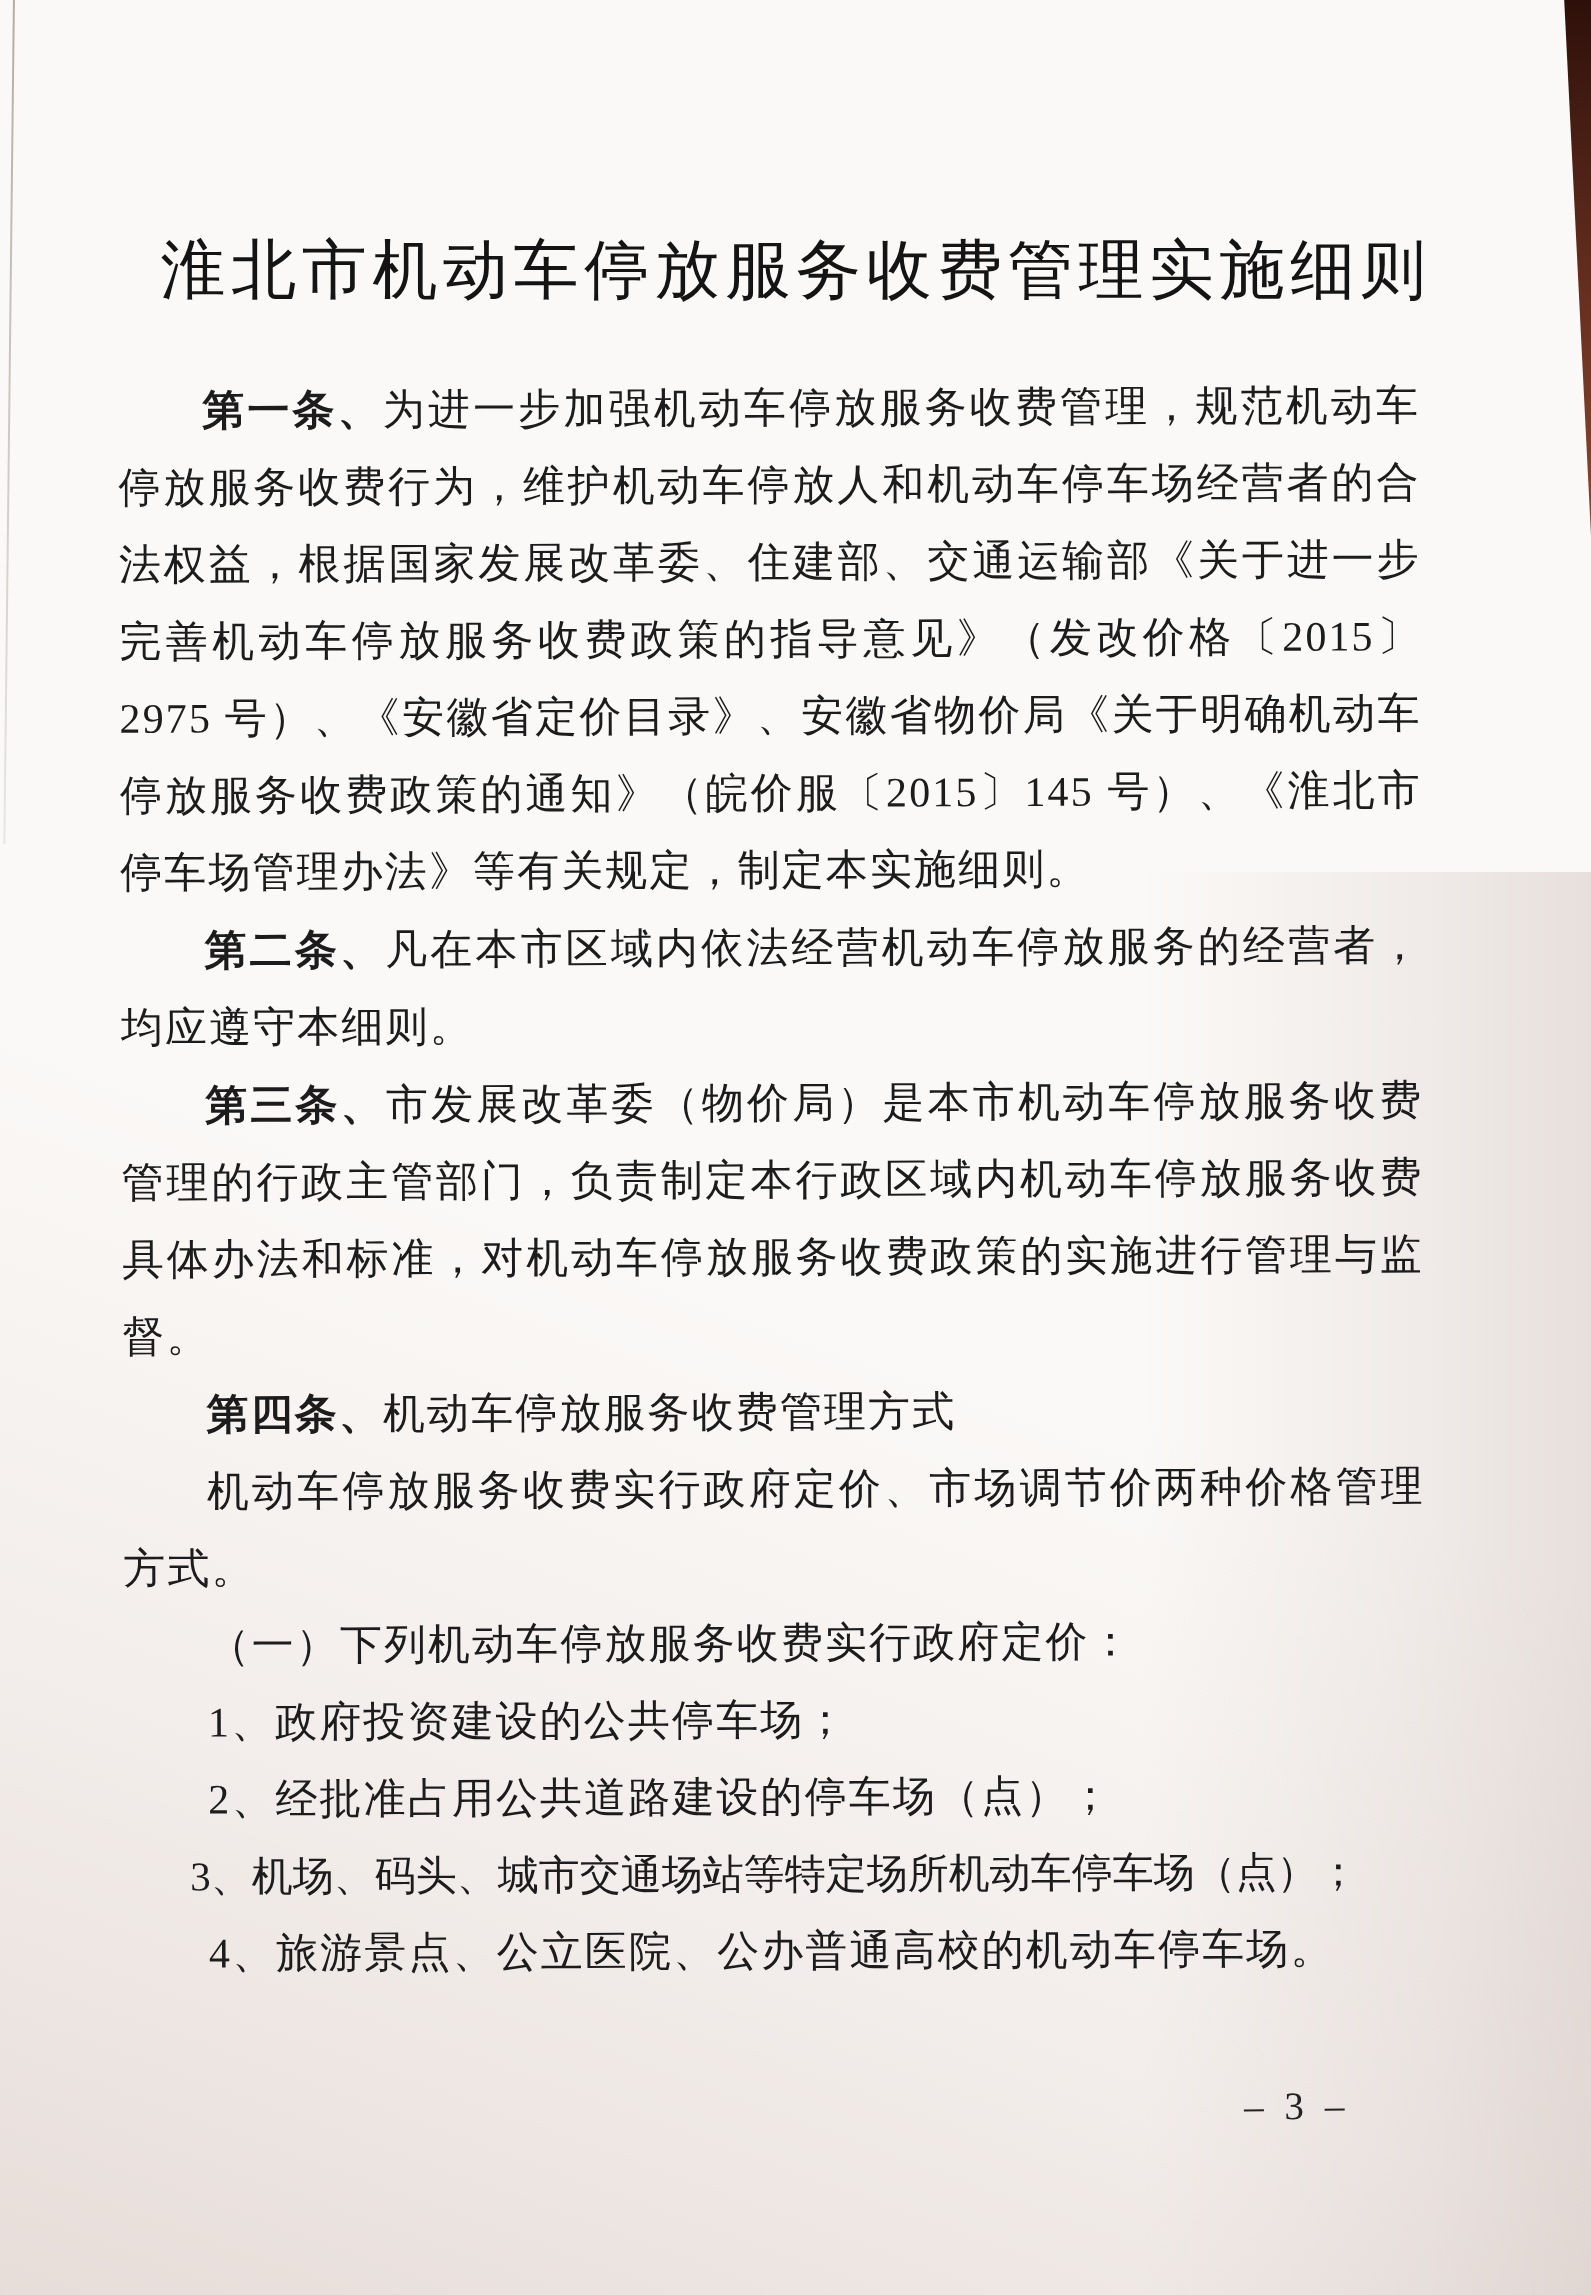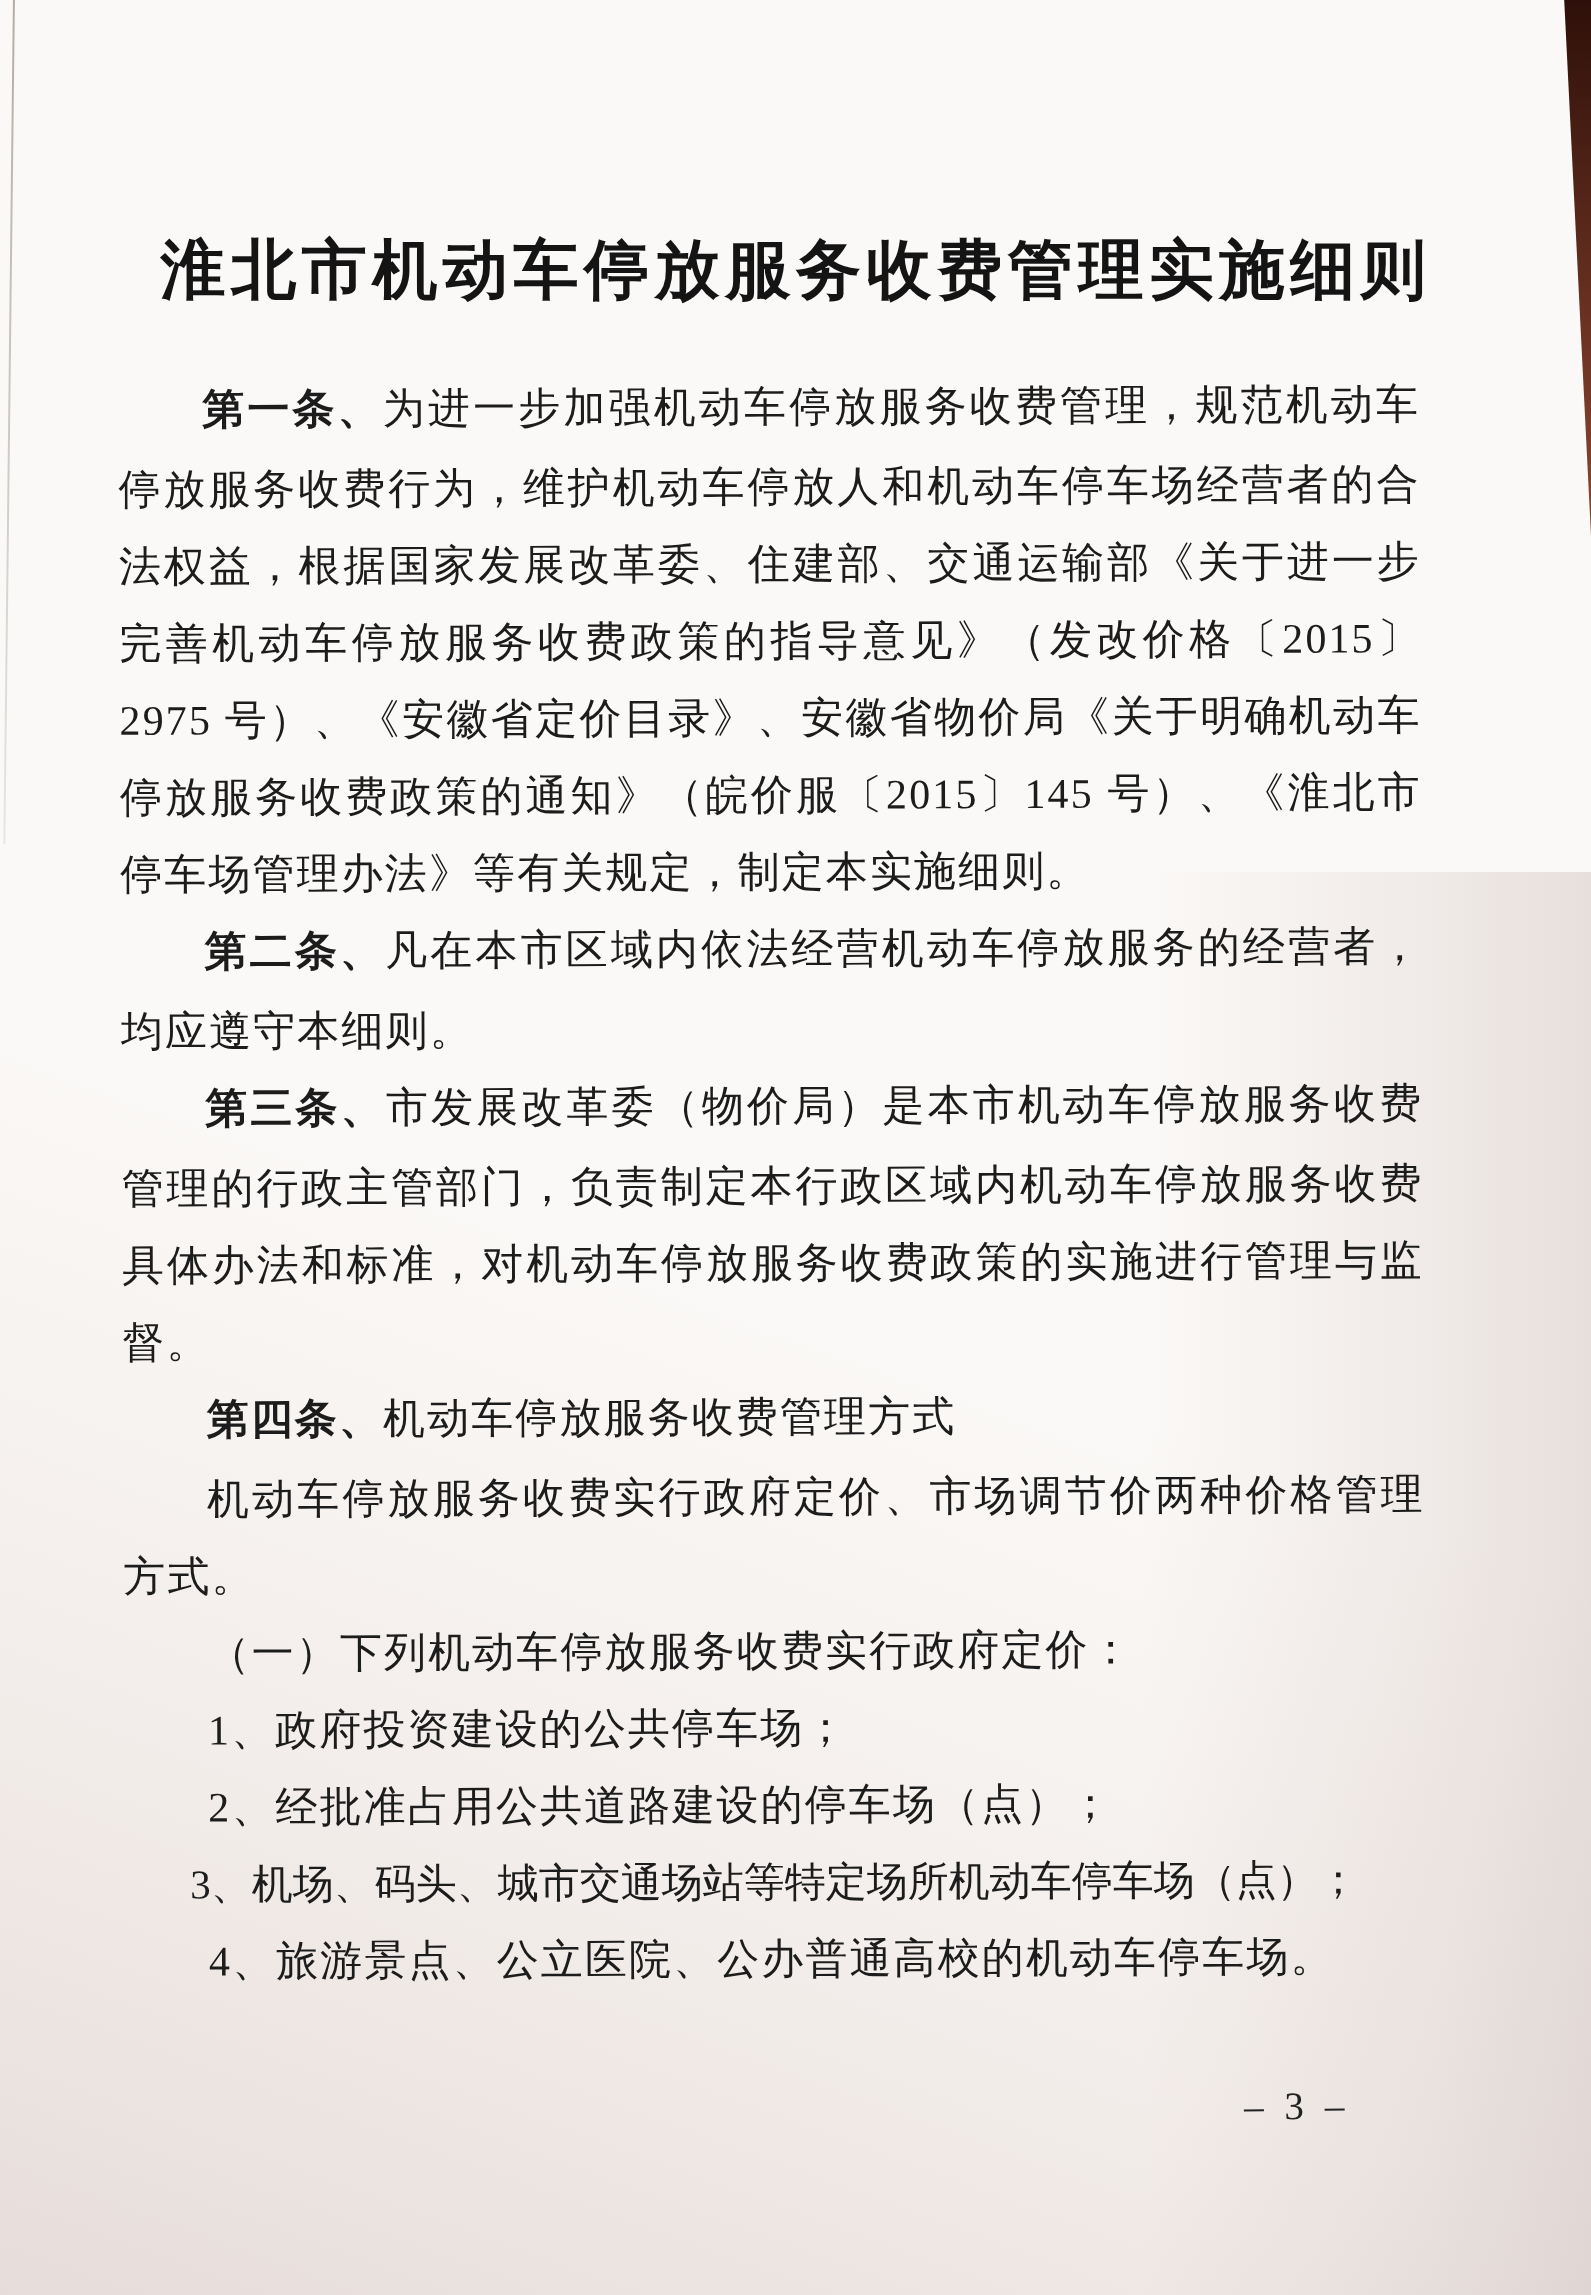"淮北市机动车停放服务收费管理实施细则" .title { font-weight: 700 -> 400 }
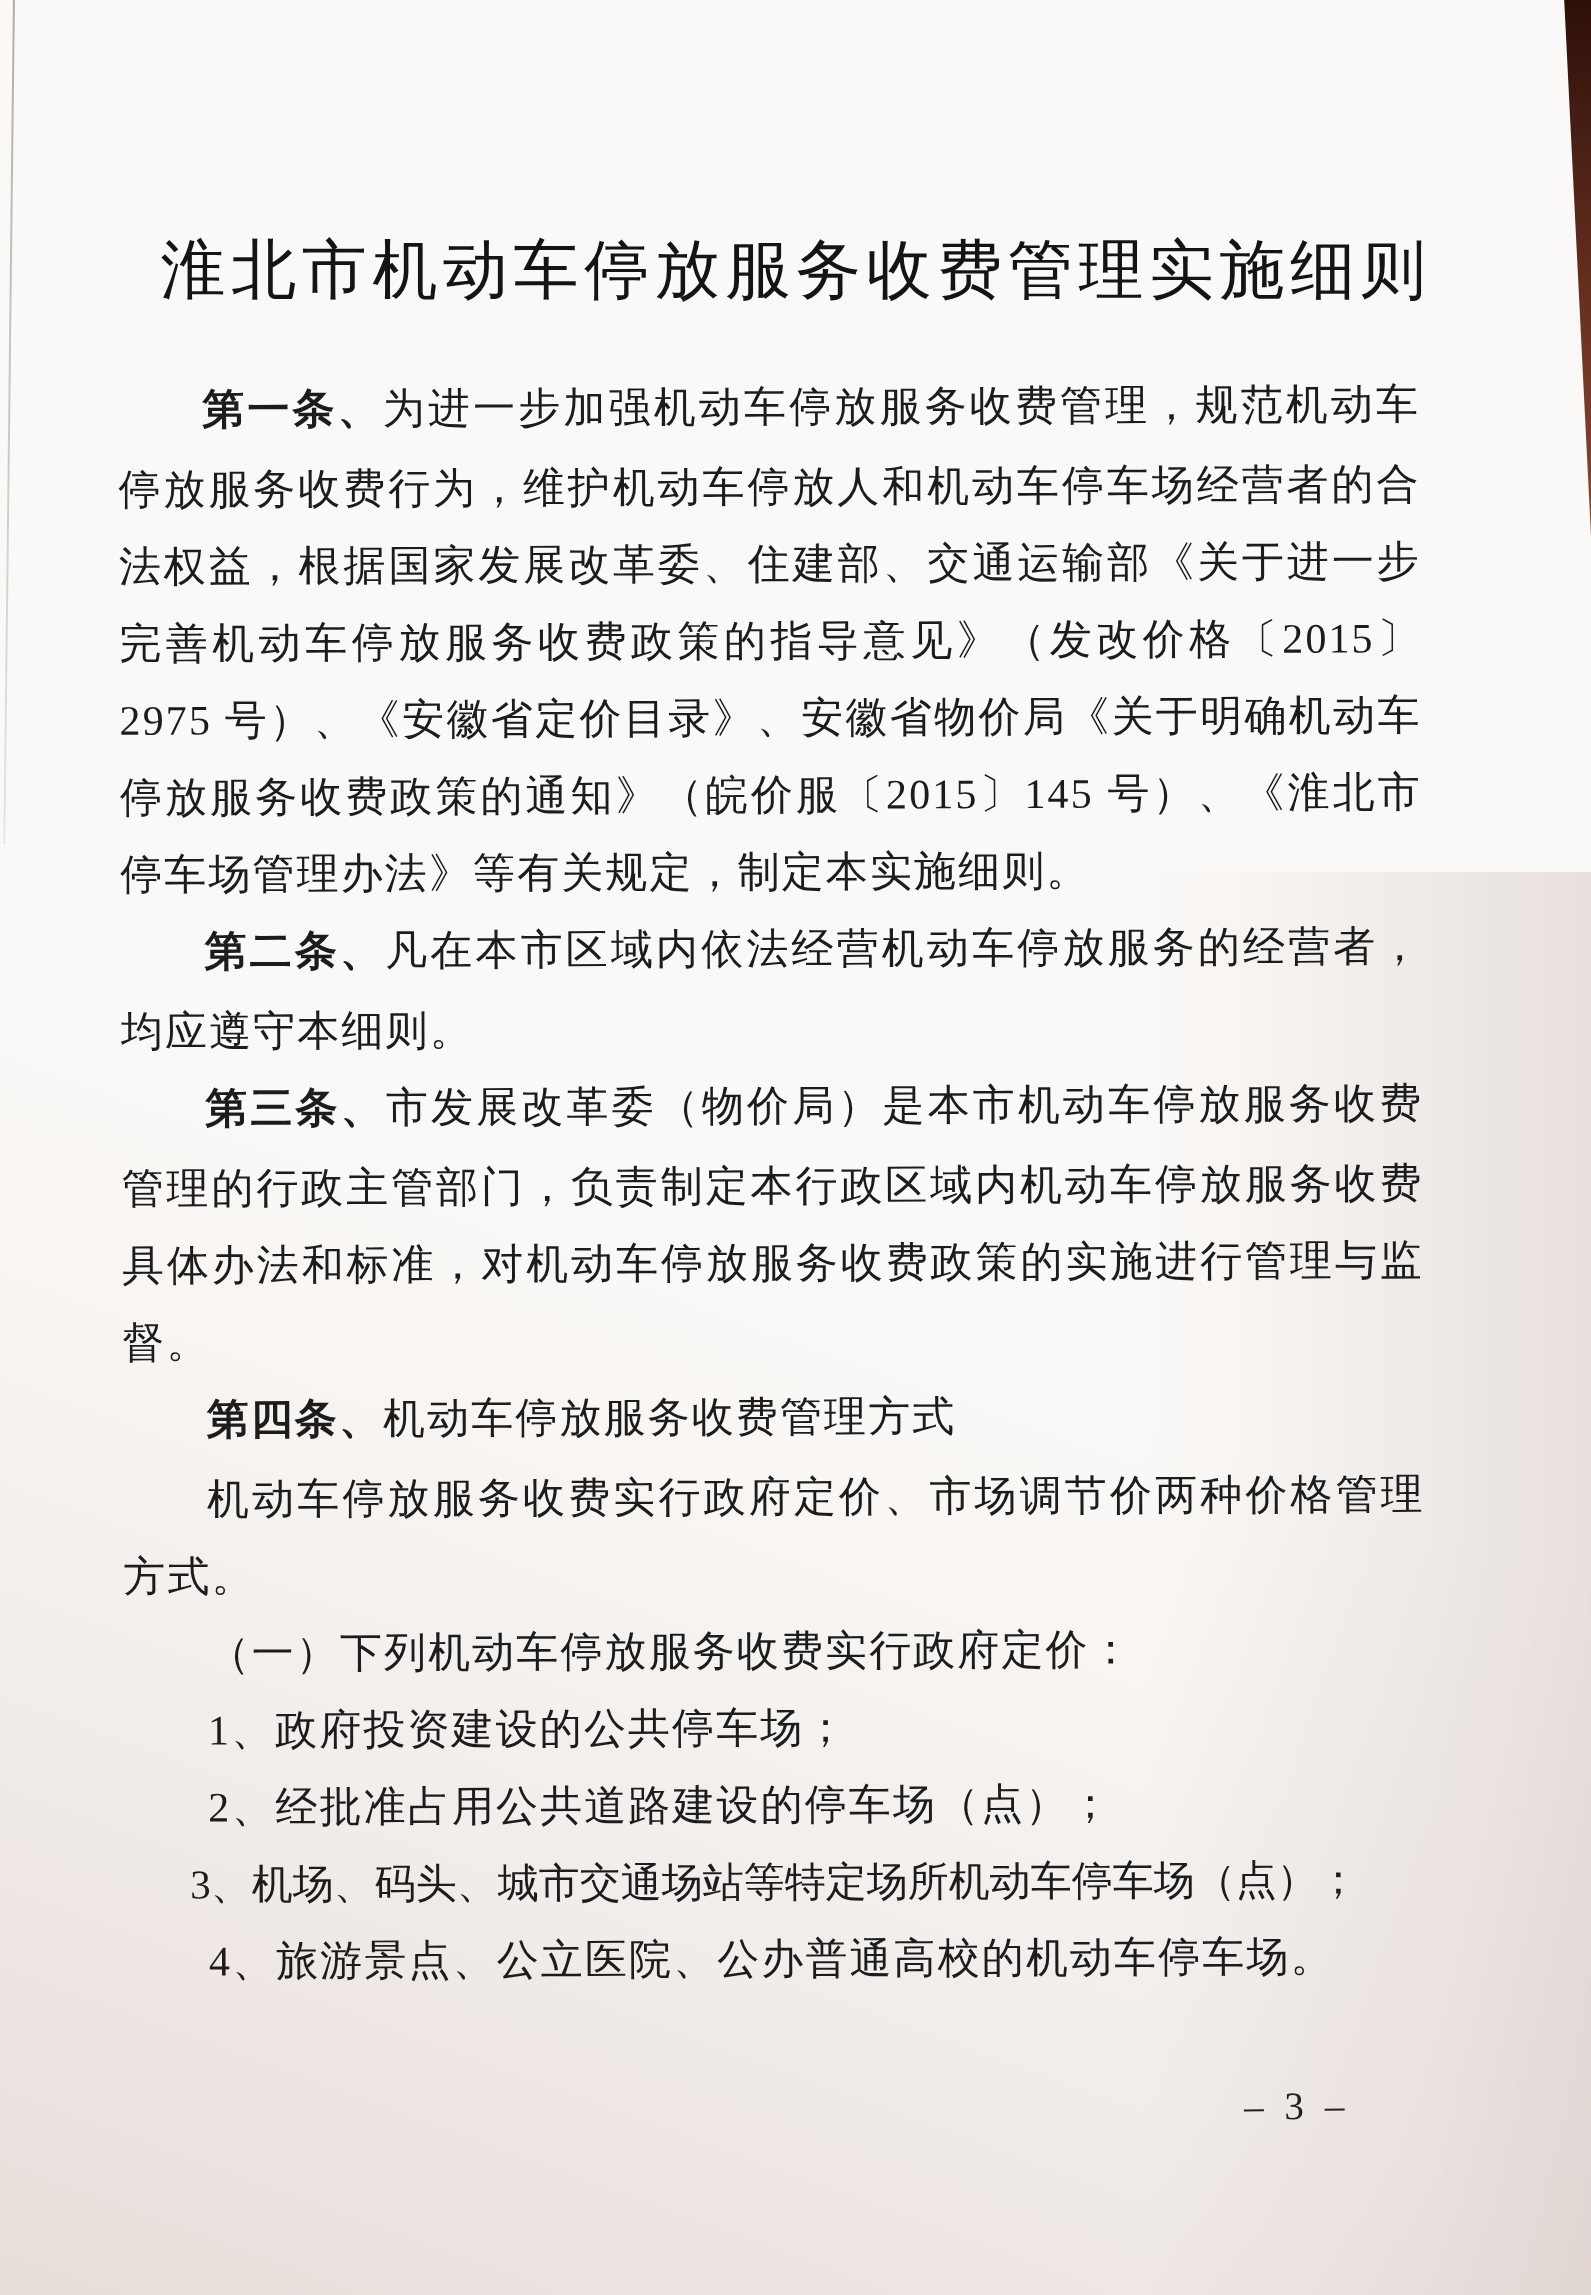"第一条、" .para .label { font-family: Liberation Mono, monospace -> Liberation Sans, sans-serif }
